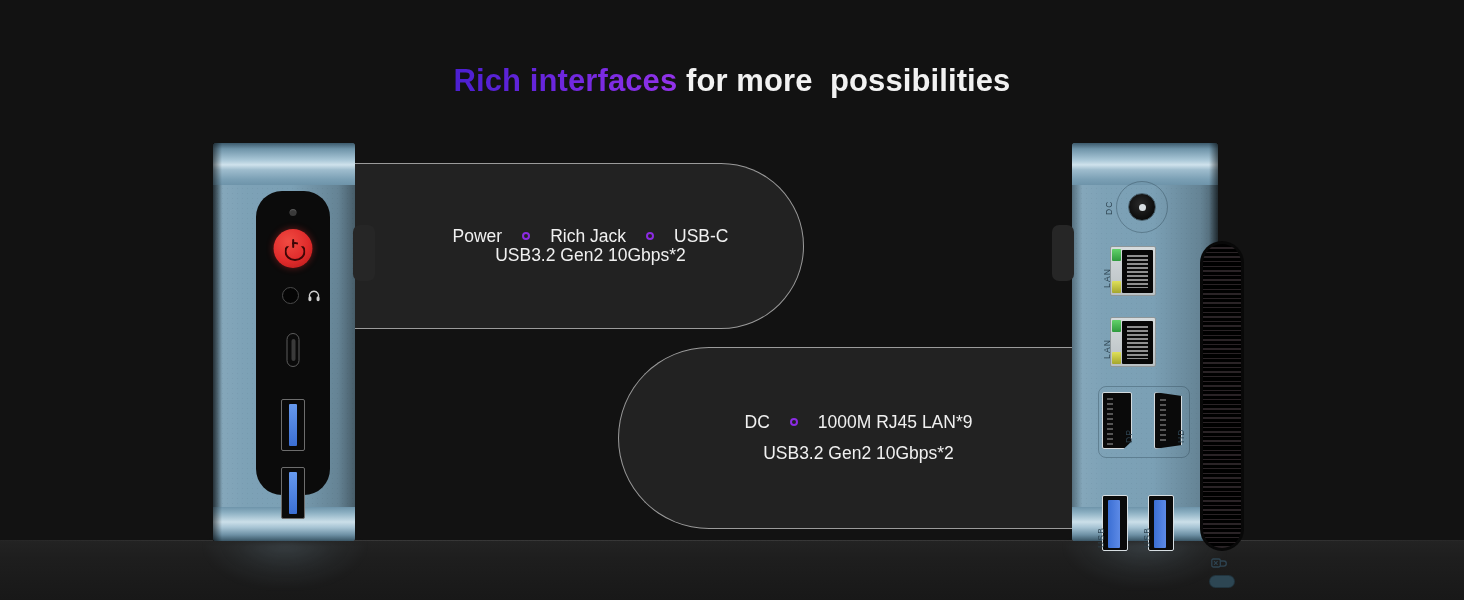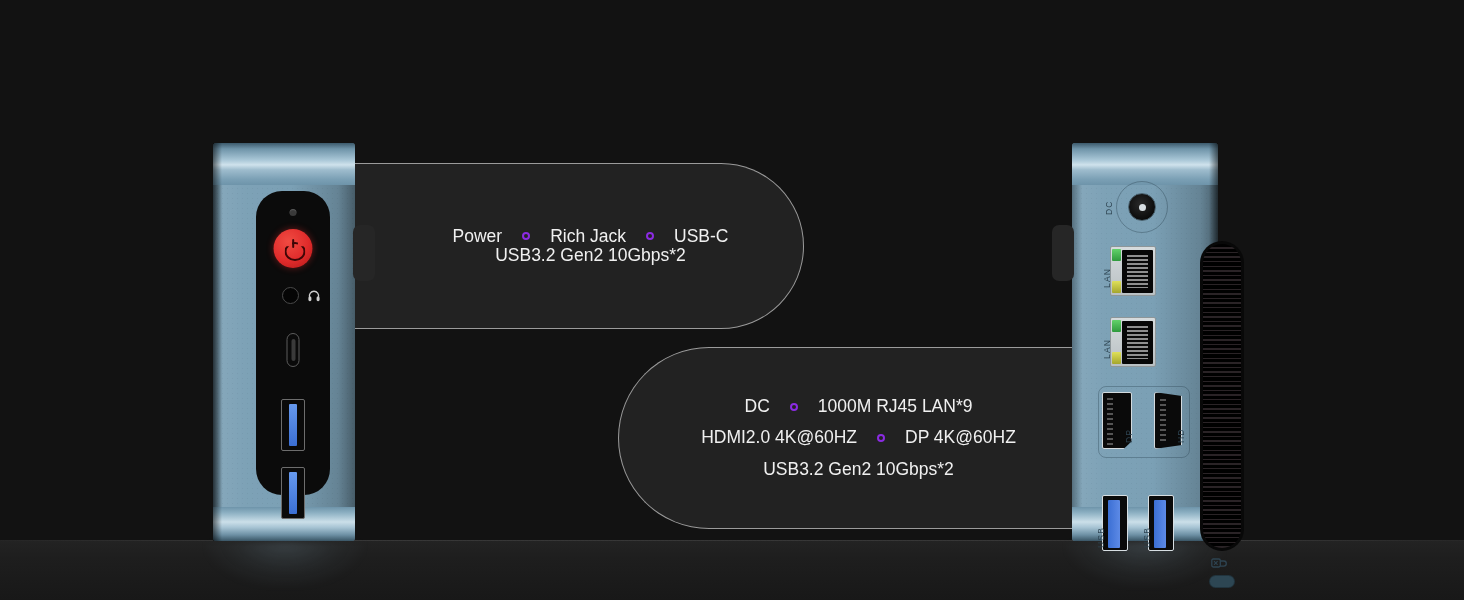"Rich interfaces for more possibilities" h1.title { html: none -> <h1><span>Rich interfaces</span><span> for more possibilities</span></h1> }
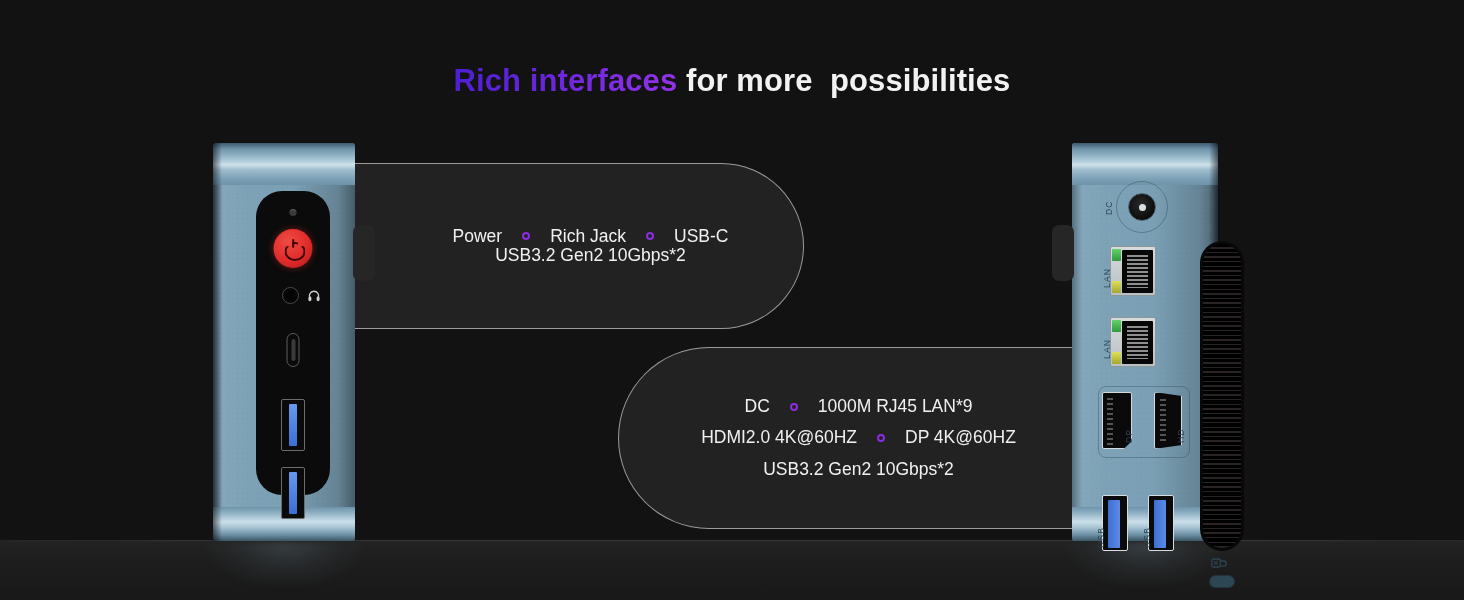"HDMI2.0 4K@60HZ" div.crow { html: <div> <span>HDMI2.0 4K@60HZ</span> <span></span> <span>DP 4K@60HZ</span> </div> -> none }
